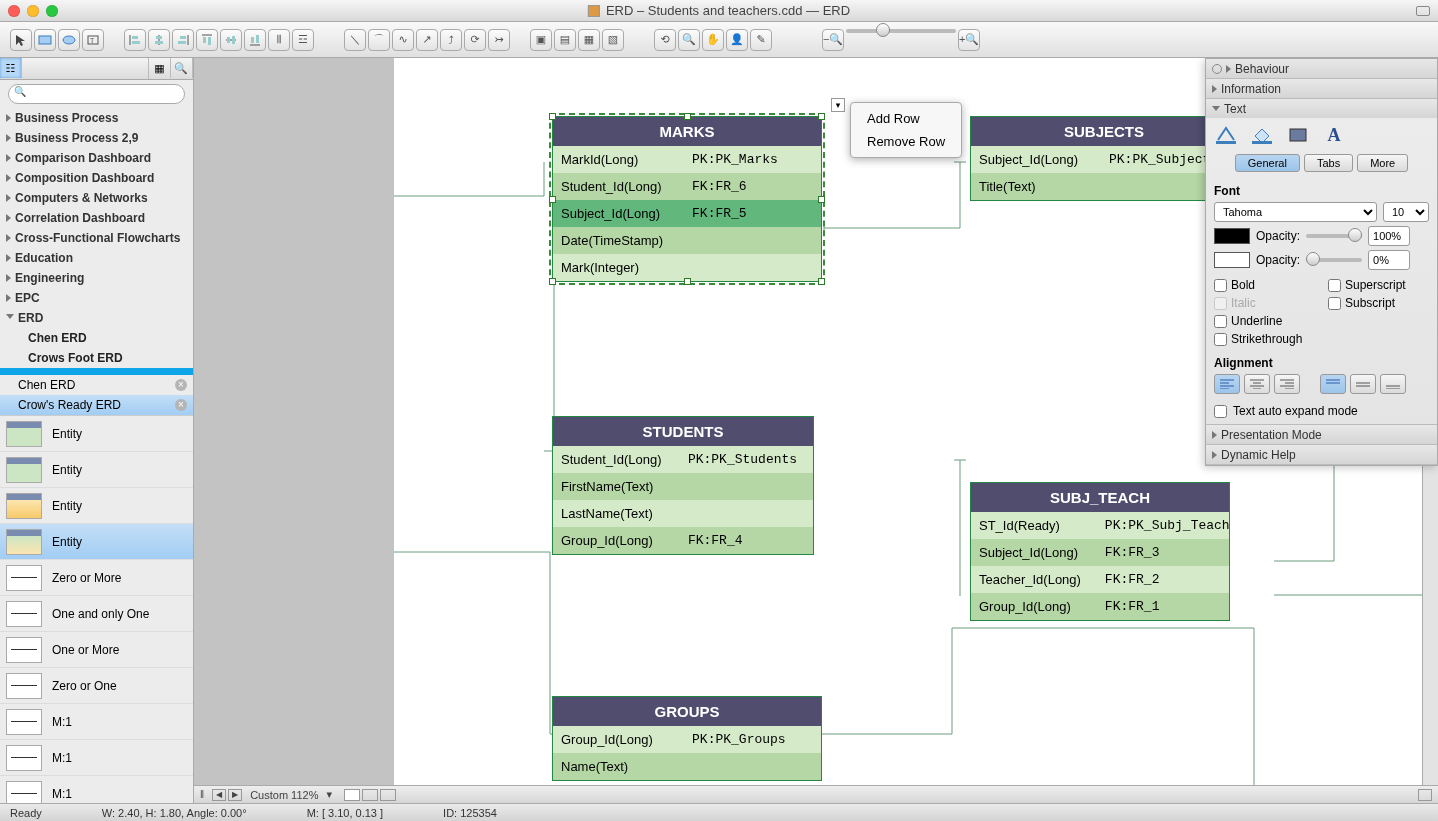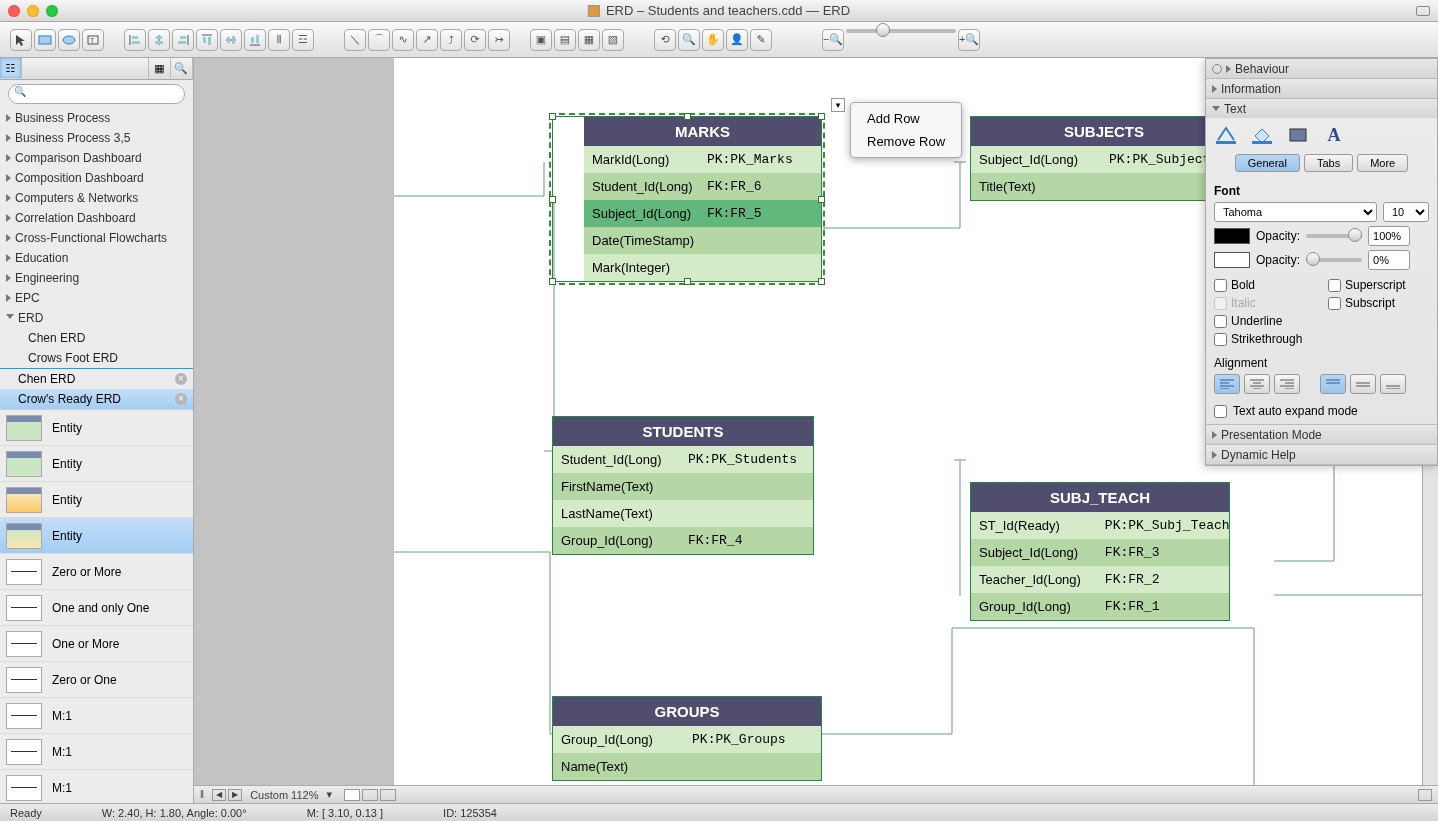"Business Process" .tree { border-bottom: 1px solid #0ea5e9 -> 7px solid #0ea5e9; font-weight: none -> bold }
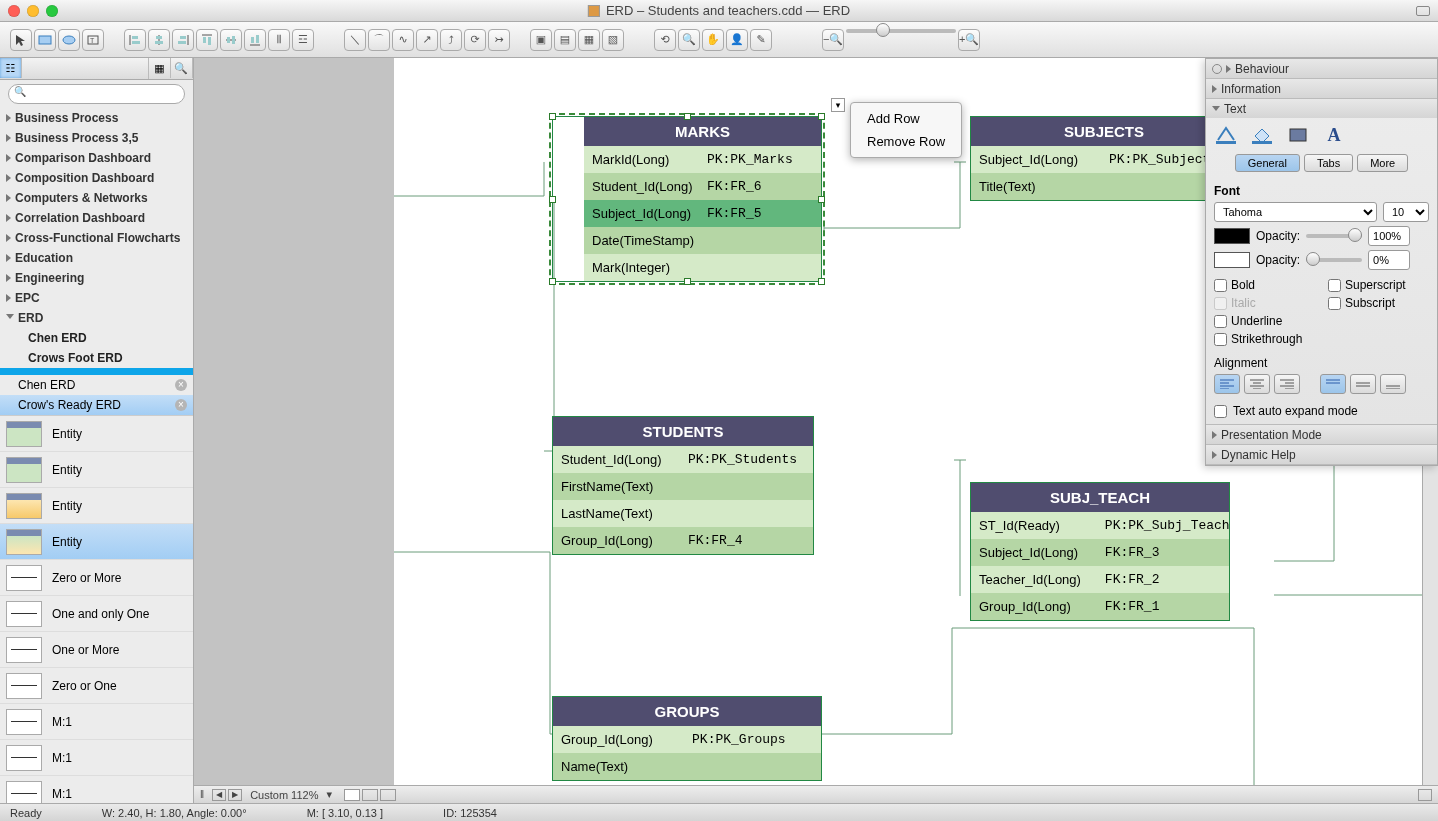"Business Process 3,5" span { text: 3,5 -> 2,9 }
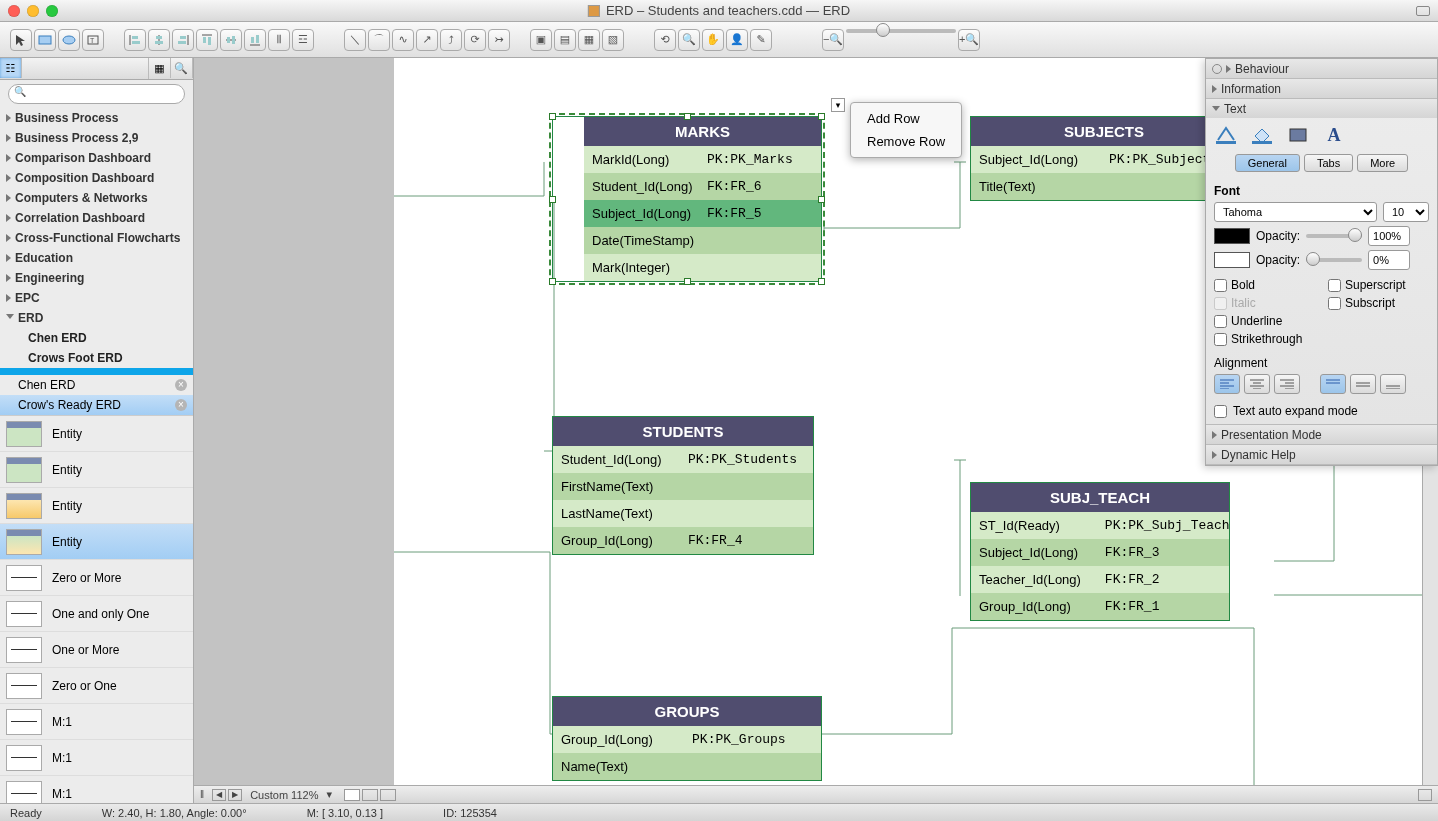"MARKS" .entity.selected { padding-left: 31px -> none }
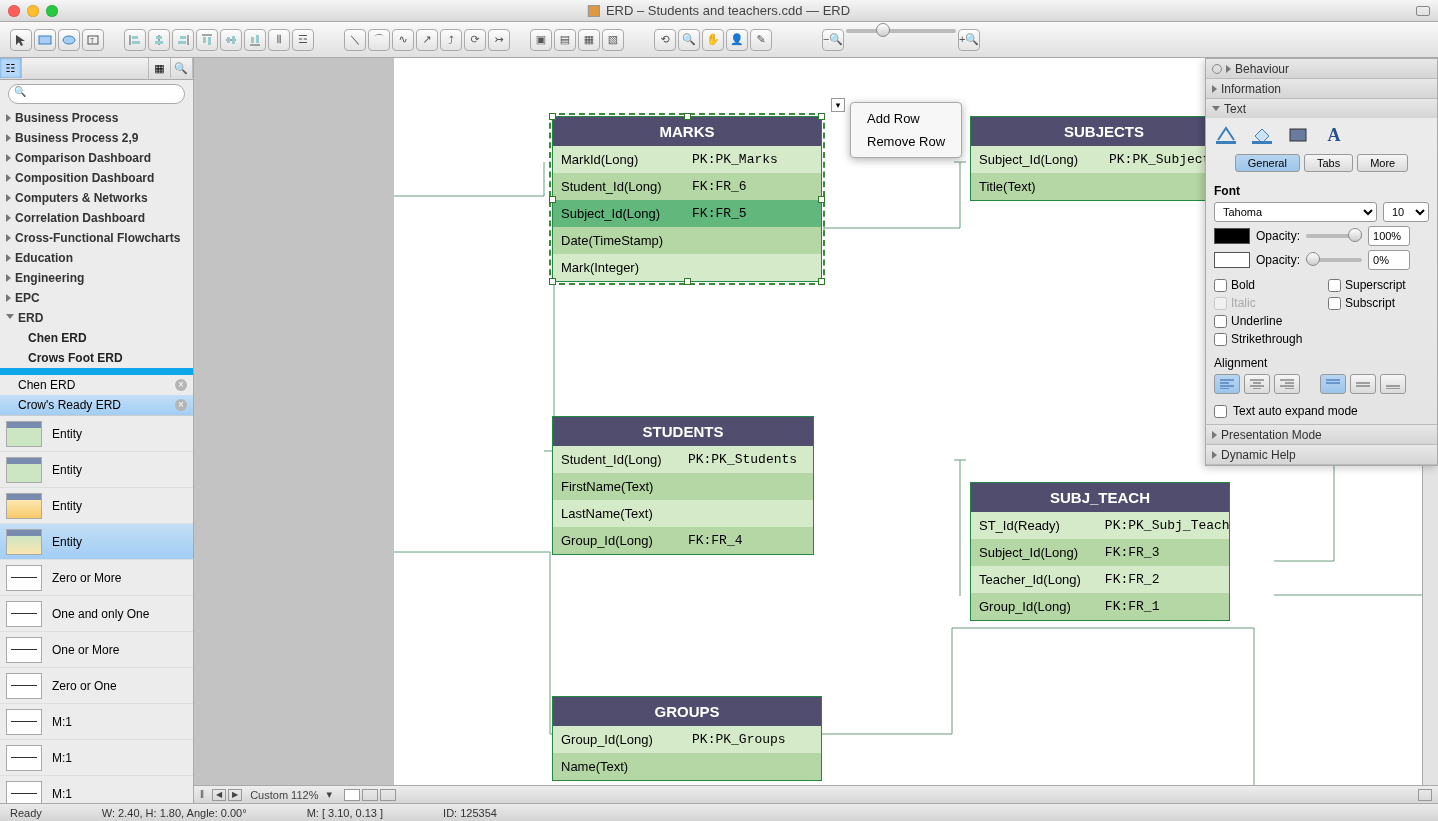"Alignment" div { font-weight: normal -> bold }
